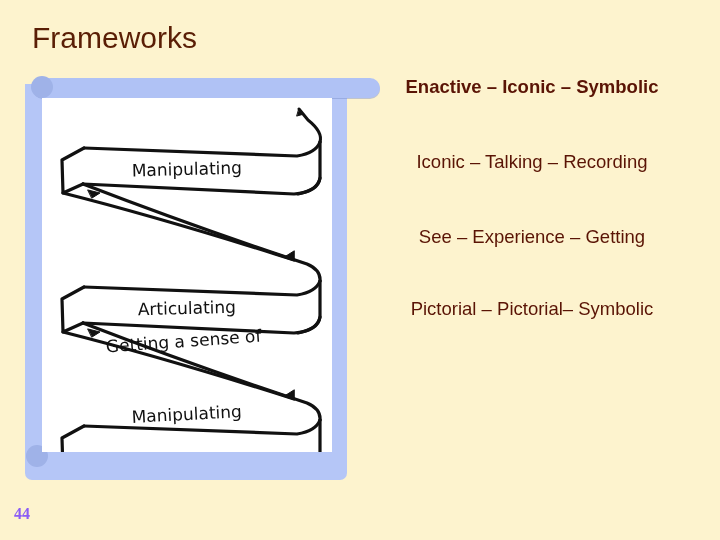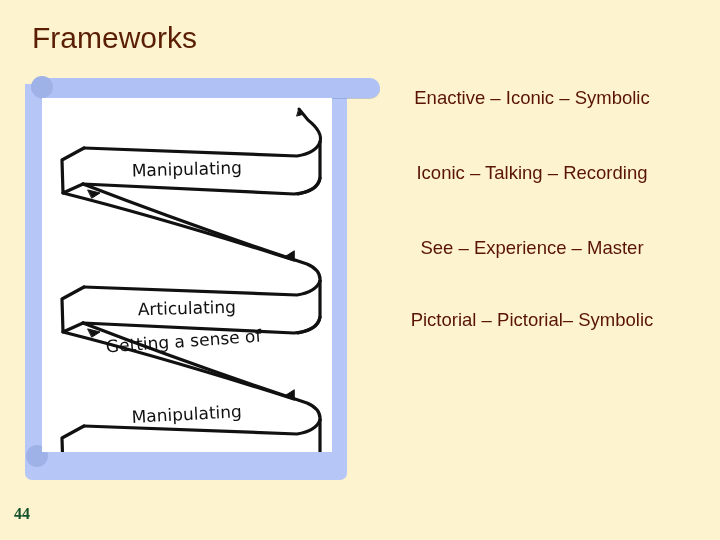"Enactive – Iconic – Symbolic" .framework-line.l0 { font-weight: none -> bold; margin-top: 18px -> 7px }
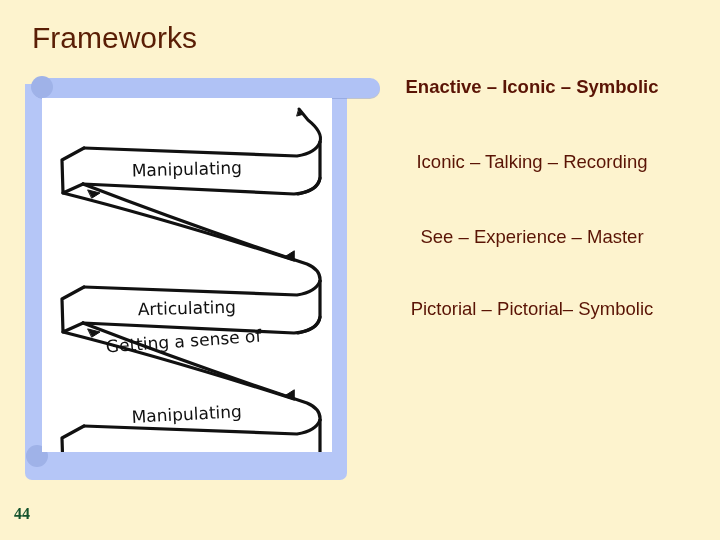"See – Experience – Master" div.framework-line { text: Master -> Getting }
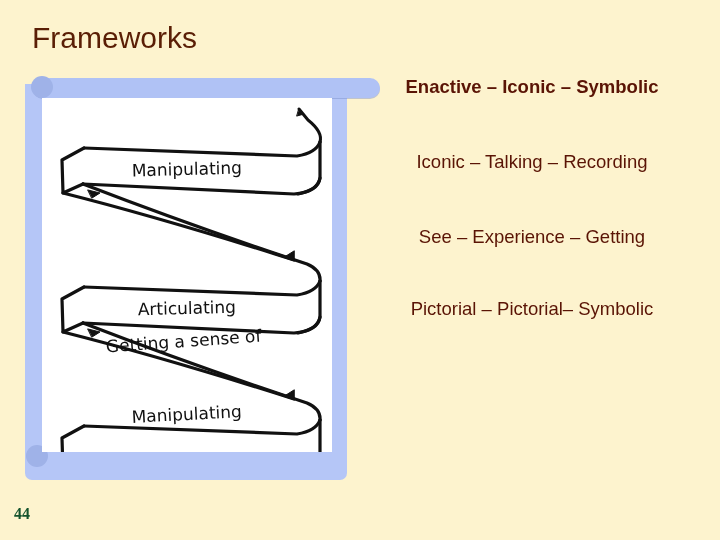"44" #page-number { color: #14532d -> #8b5cf6 }
